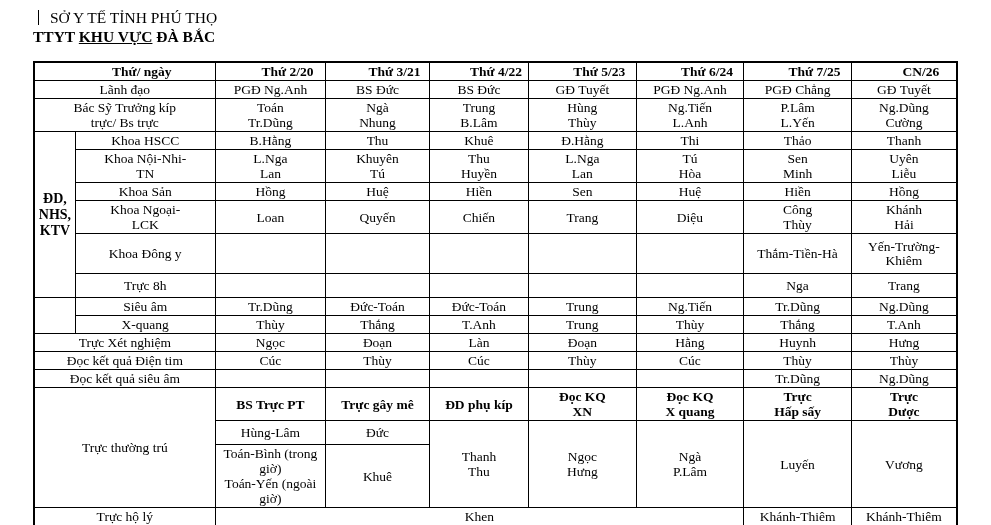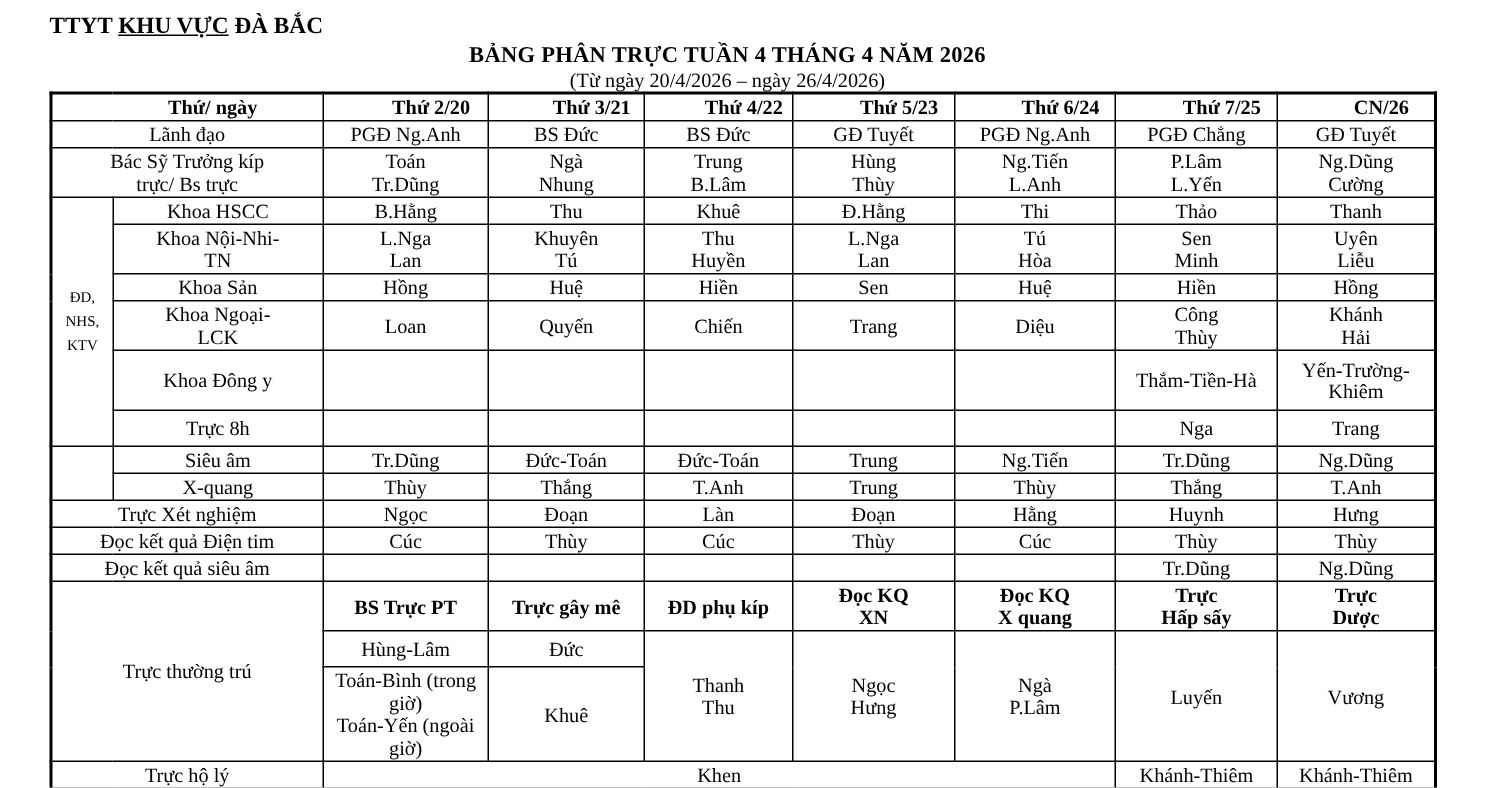"SỞ Y TẾ TỈNH PHÚ" div.org-line1 { html: none -> <div>SỞ Y TẾ TỈNH PHÚ THỌ</div> }
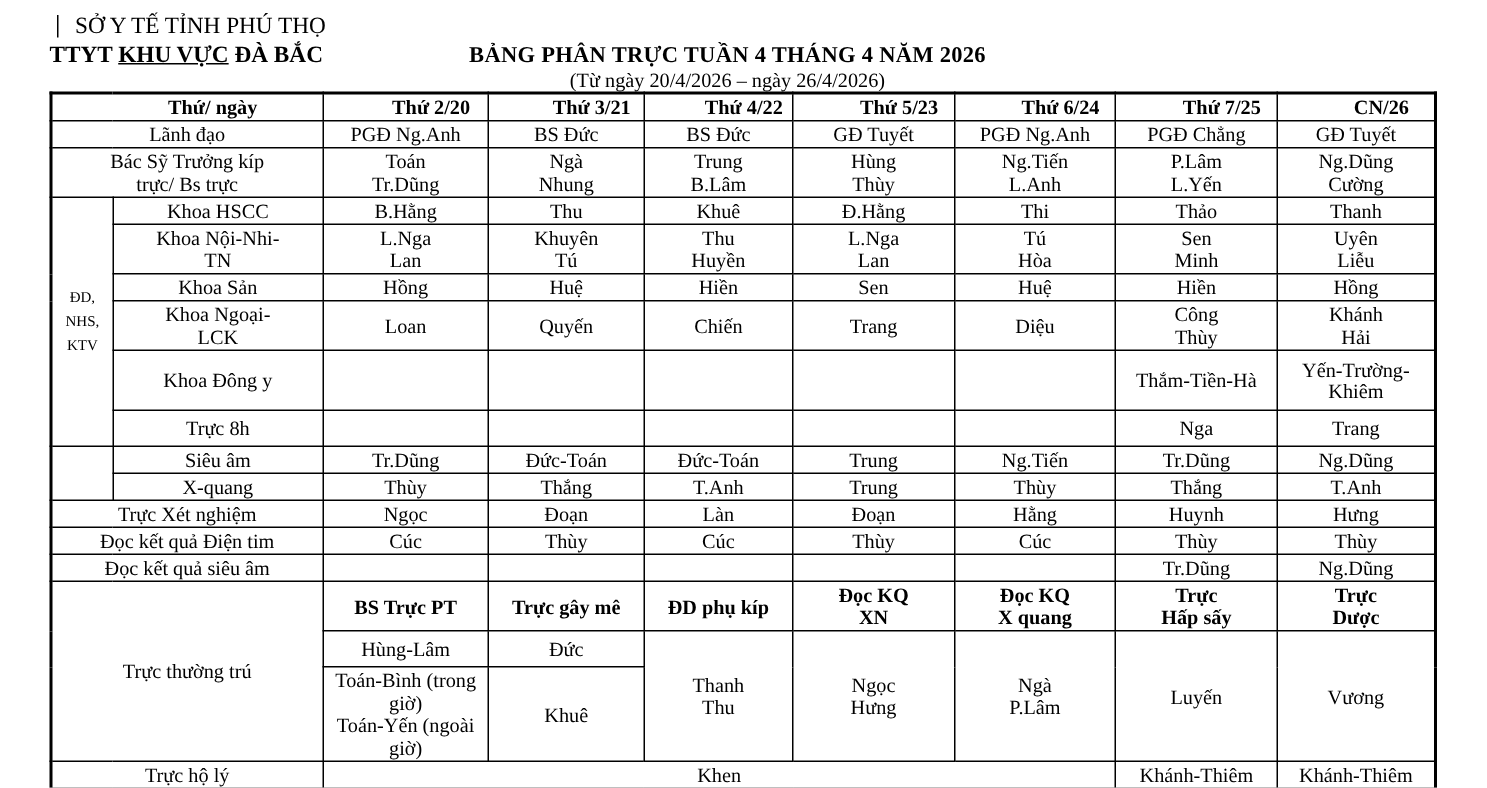"BẢNG PHÂN TRỰC TUẦN 4" div.doc-title { html: <div>BẢNG PHÂN TRỰC TUẦN 4 THÁNG 4 NĂM 2026</div> -> none }
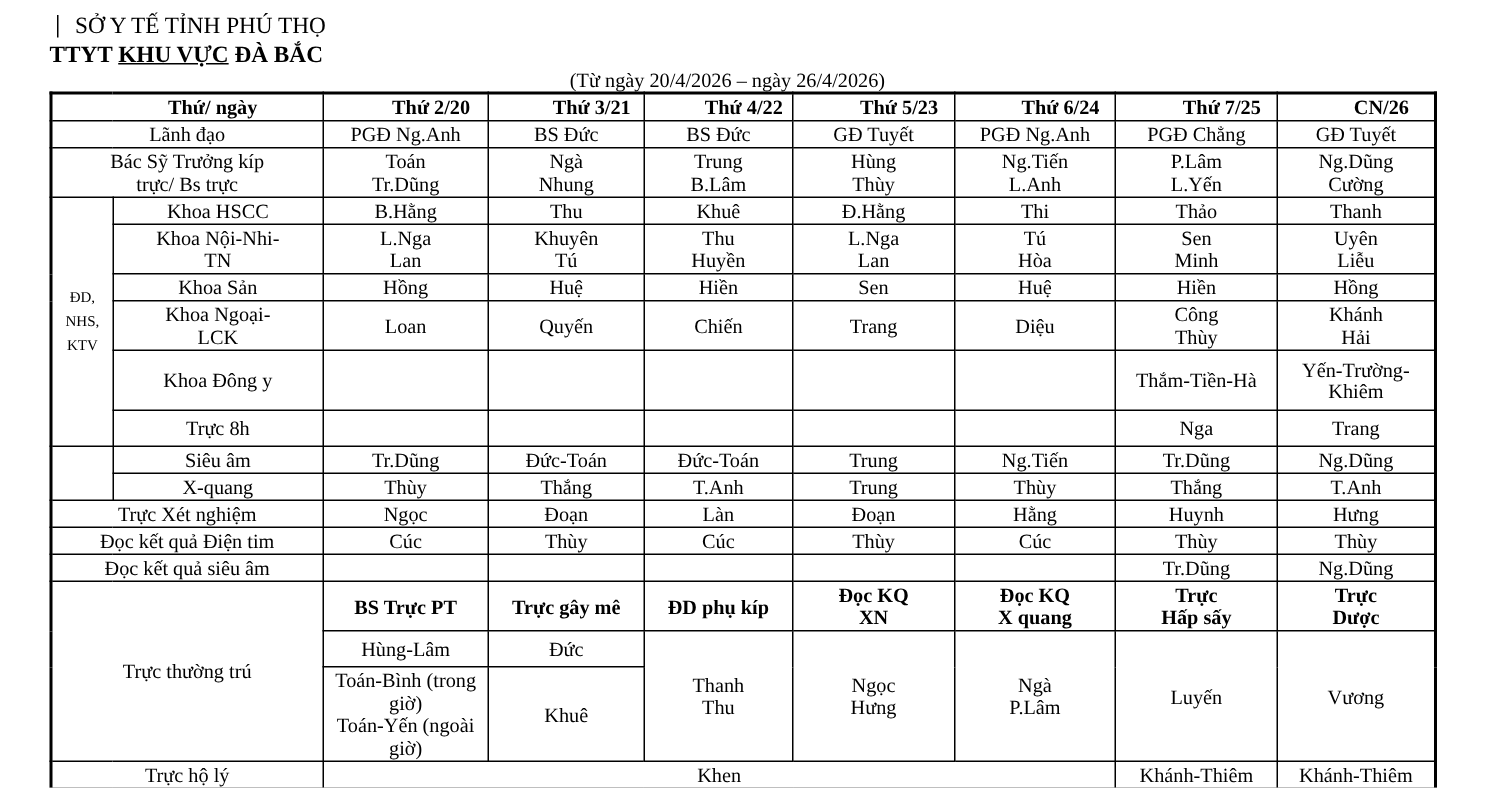"(Từ ngày 20/4/2026 – ngày" div.doc-subtitle { html: <div>(Từ ngày 20/4/2026 – ngày 26/4/2026)</div> -> none }
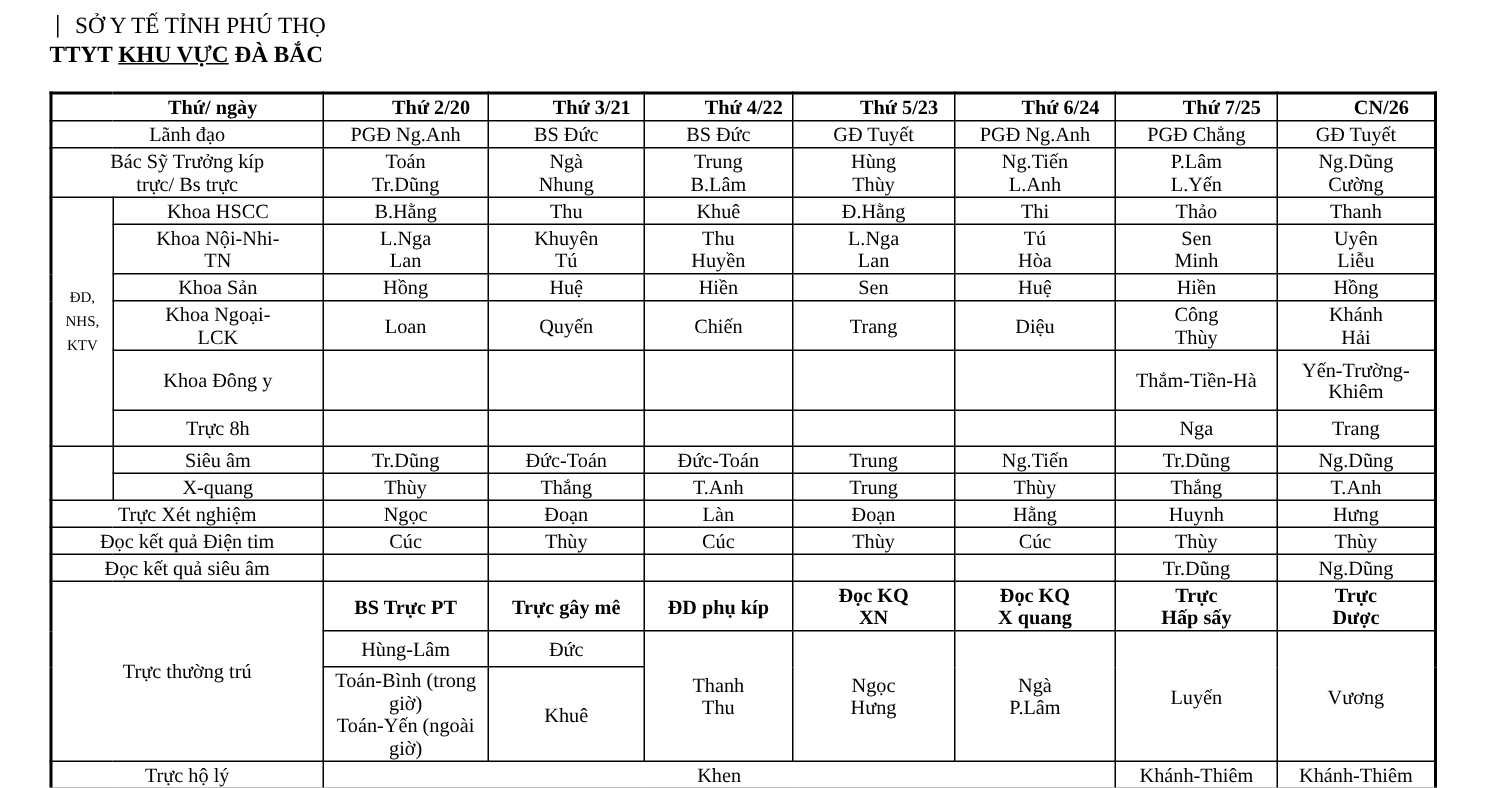"ĐD, NHS, KTV" table.sched td.vert { font-size: 10px -> 14px; font-weight: normal -> bold }
